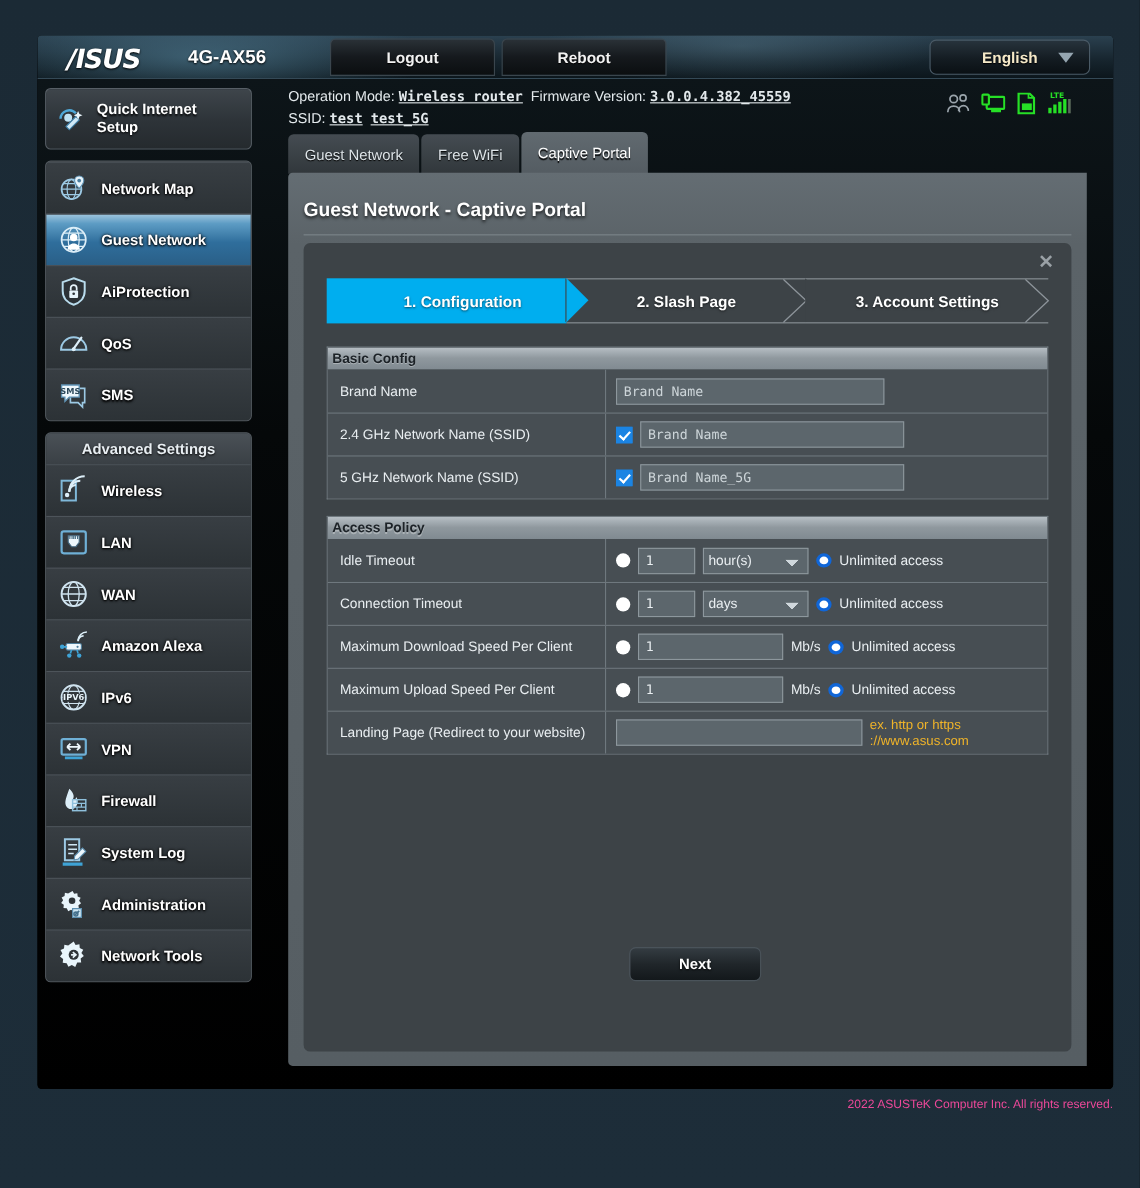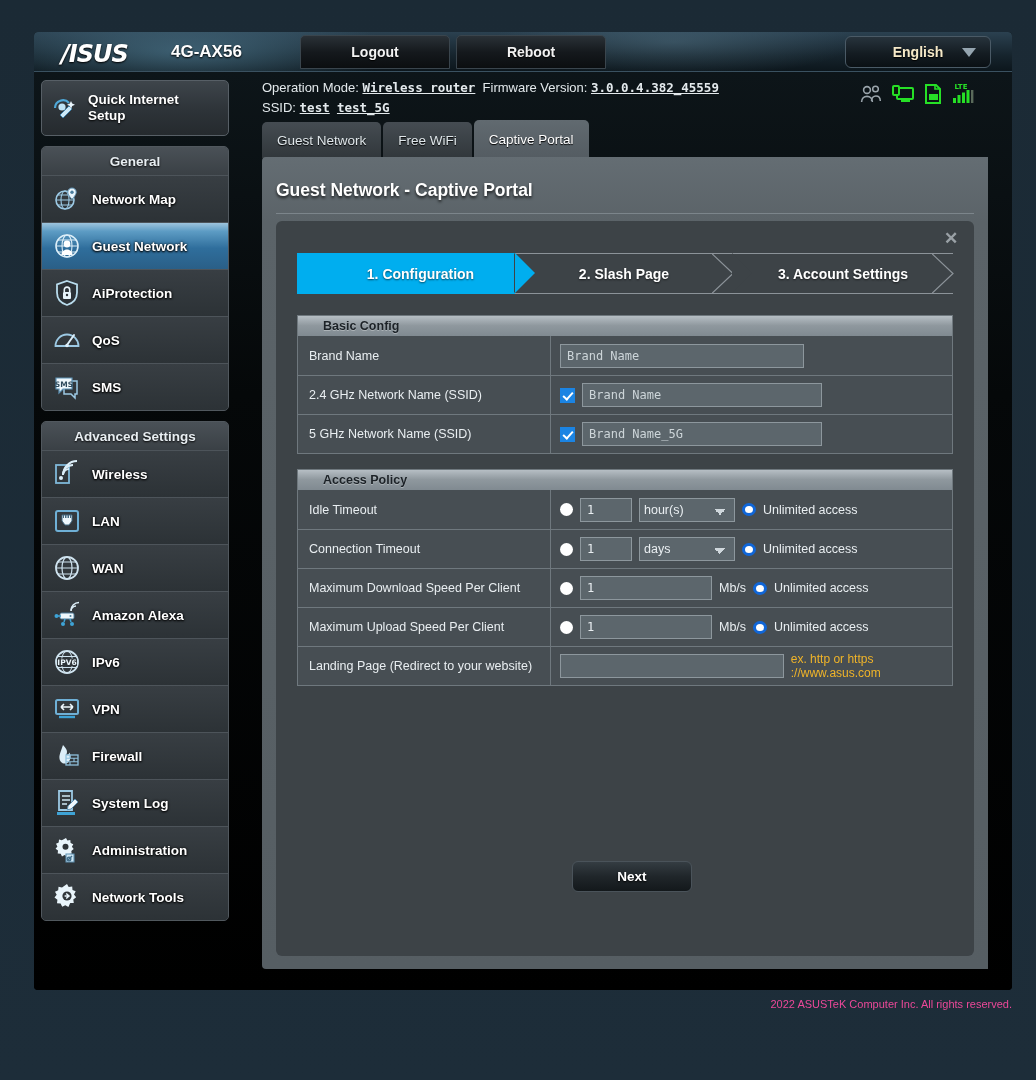"General" div.group-head { html: <div>General</div> -> none }
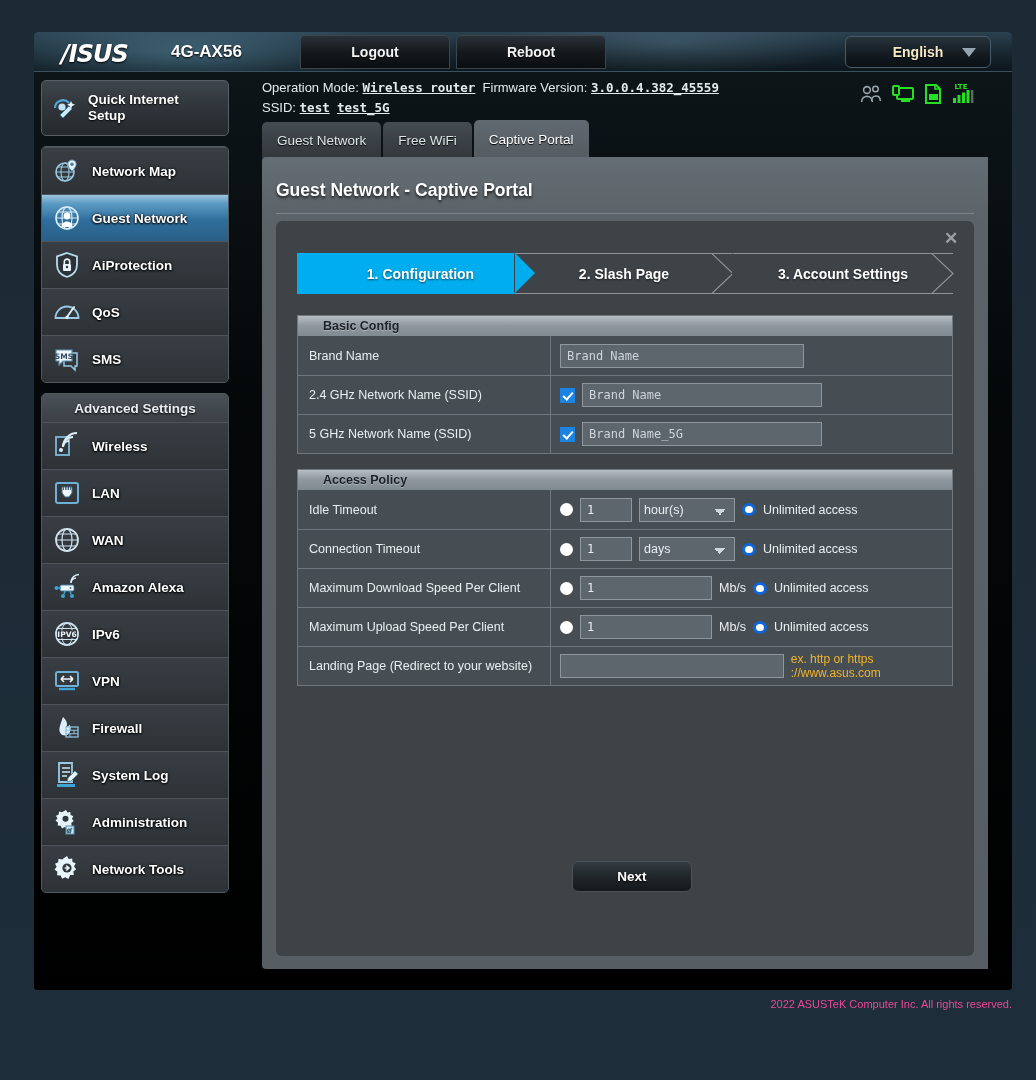"Basic Config" .sec-head { padding-left: 25px -> 4px }
